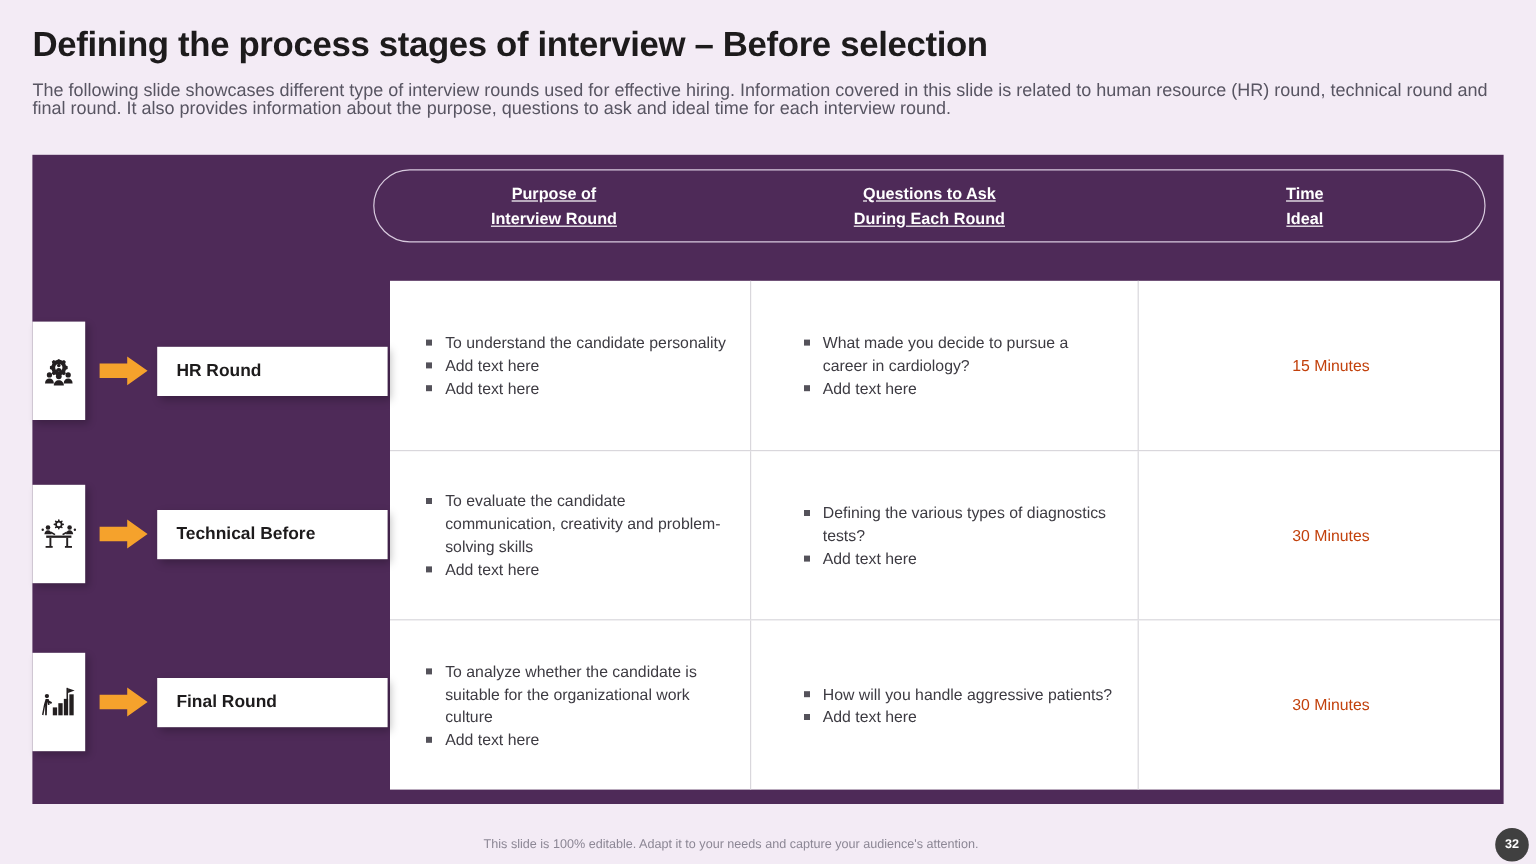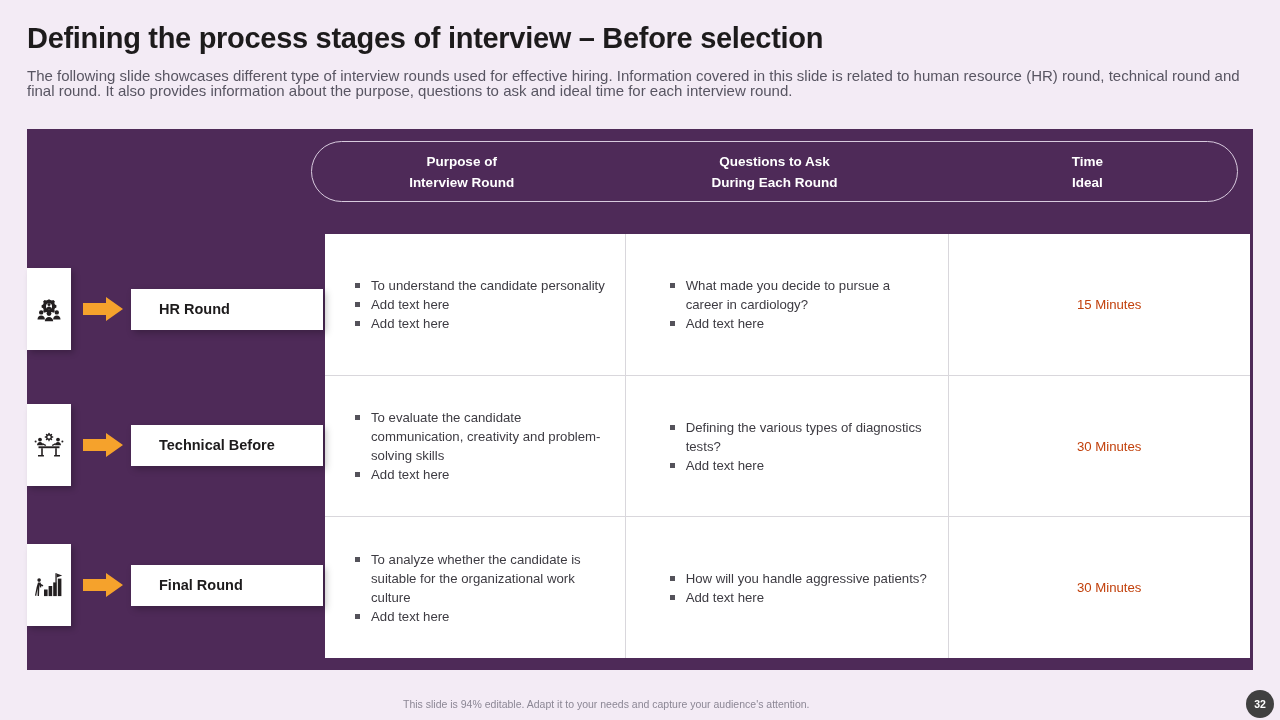"Purpose of" .hcol { text-decoration: none -> underline }
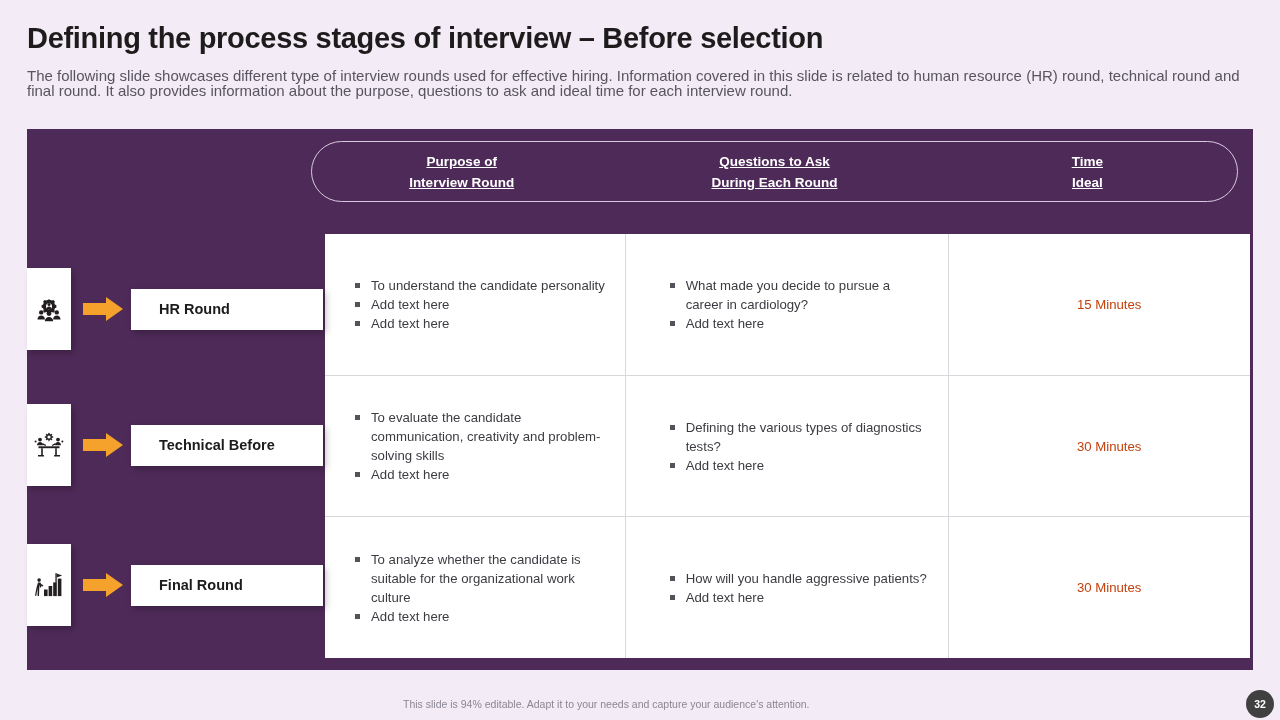"HR Round" .round-label { padding-left: 28px -> 16px }
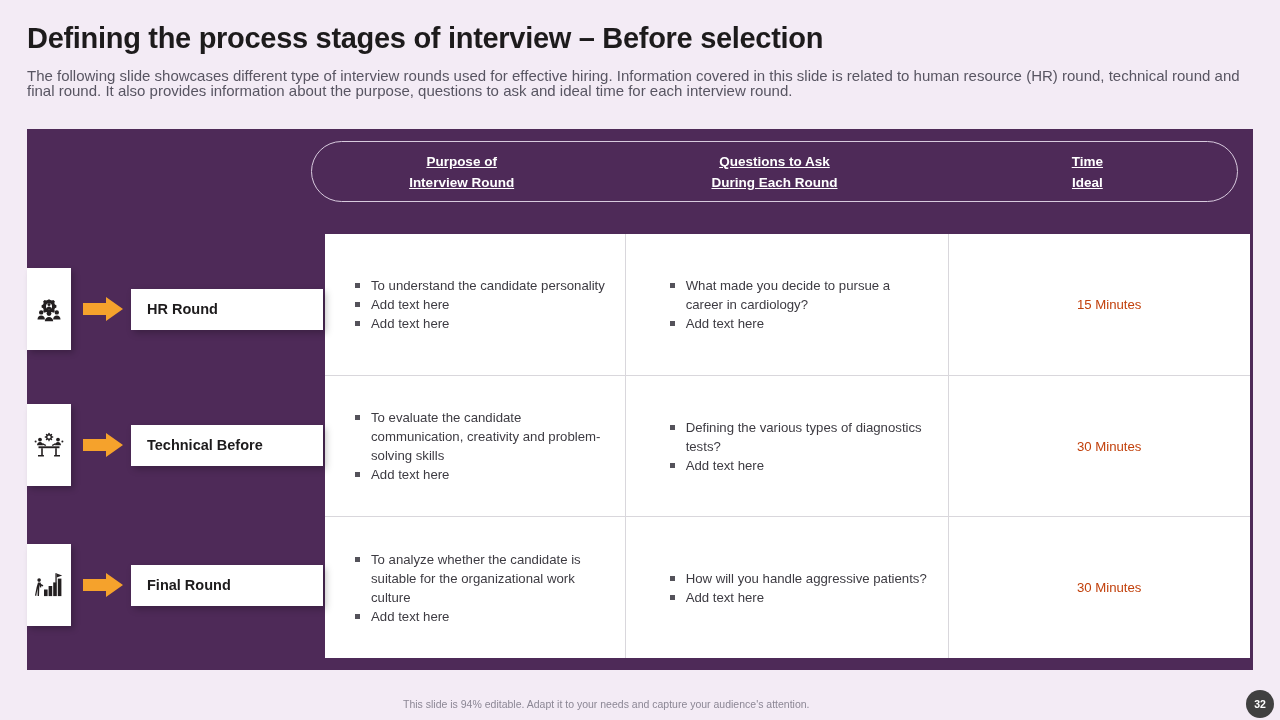"This slide is 94% editable." div.footer-note { text: 94% -> 100% }
